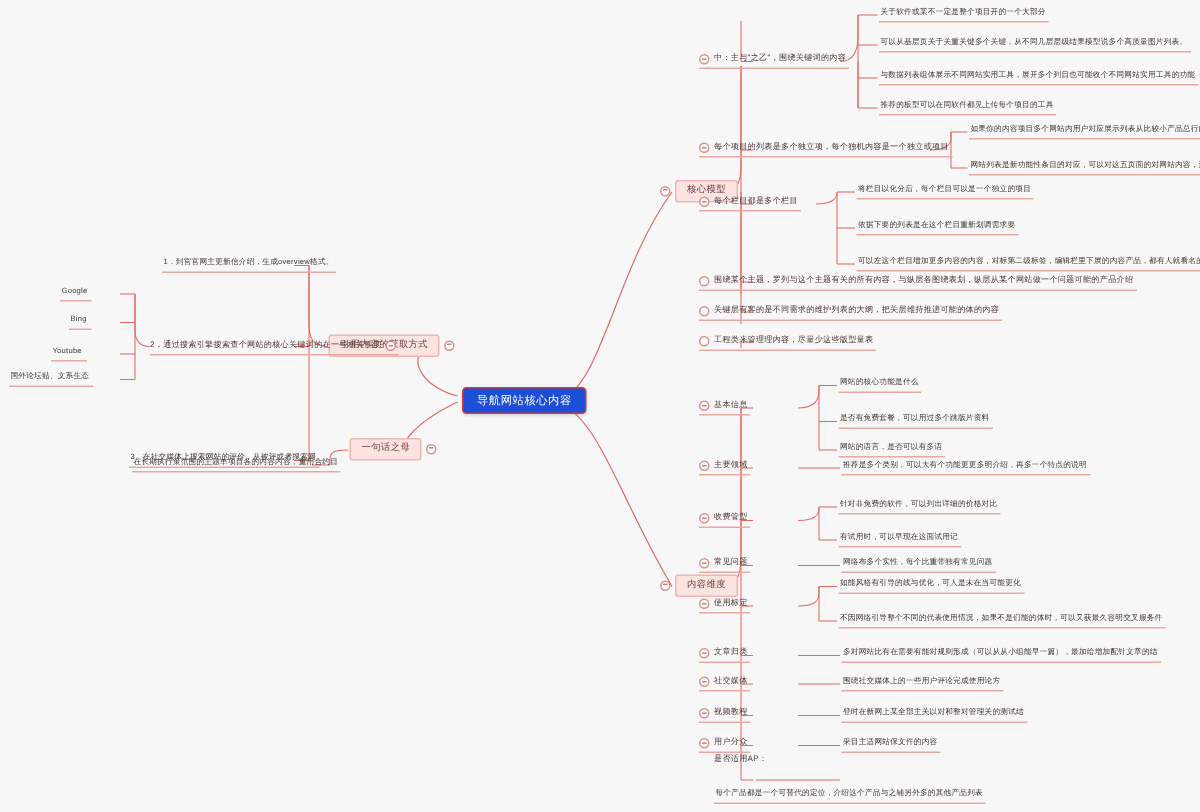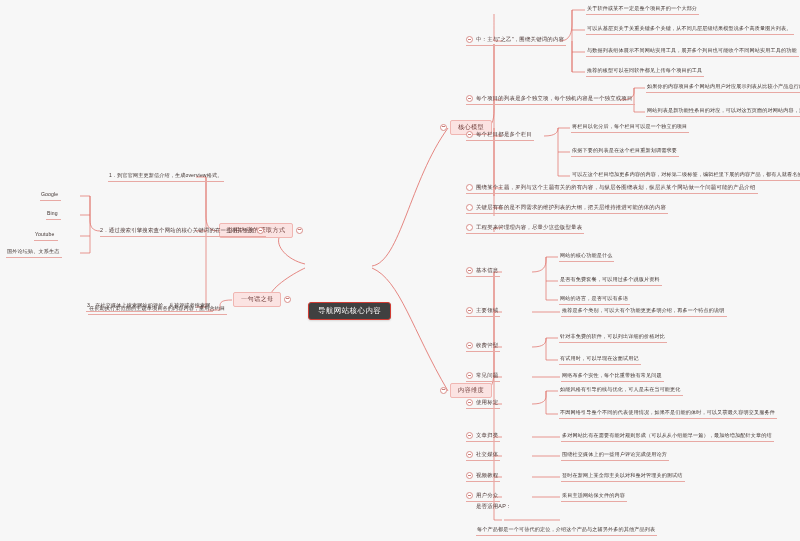"导航网站核心内容" .root { background: #404040 -> #1d4ed8; margin-top: 44px -> none }
